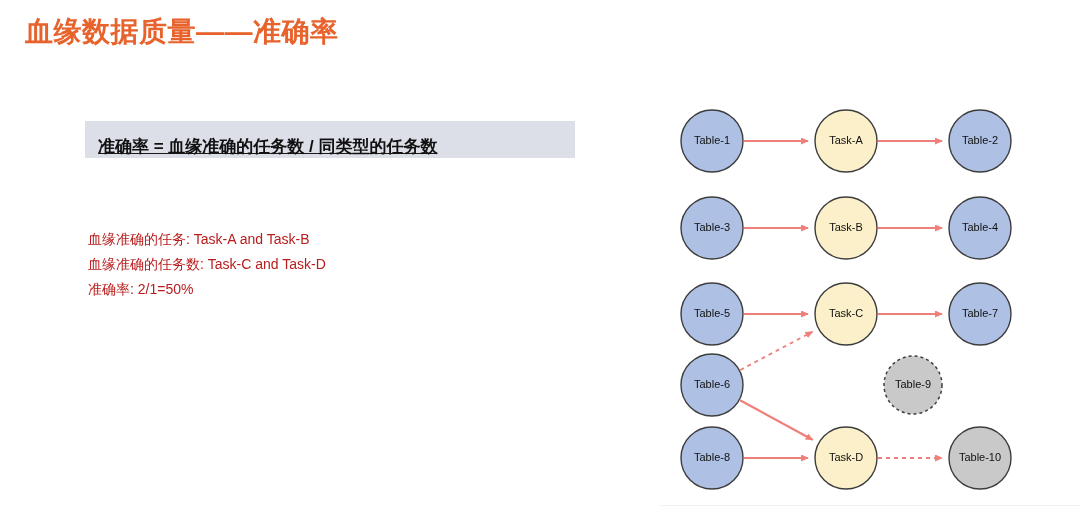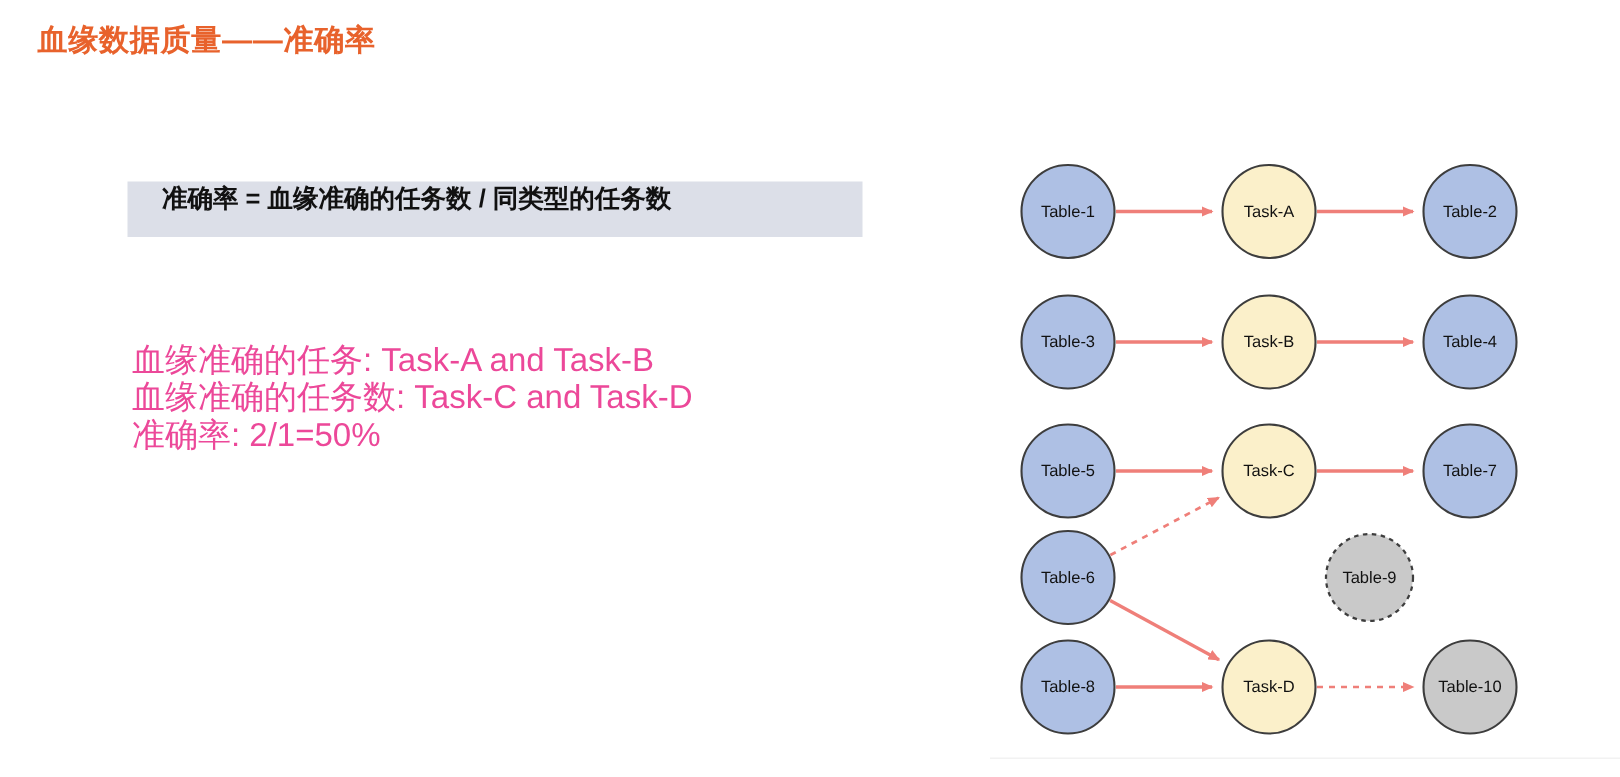"血缘数据质量——准确率" .slide-title { font-size: 20px -> 28px }
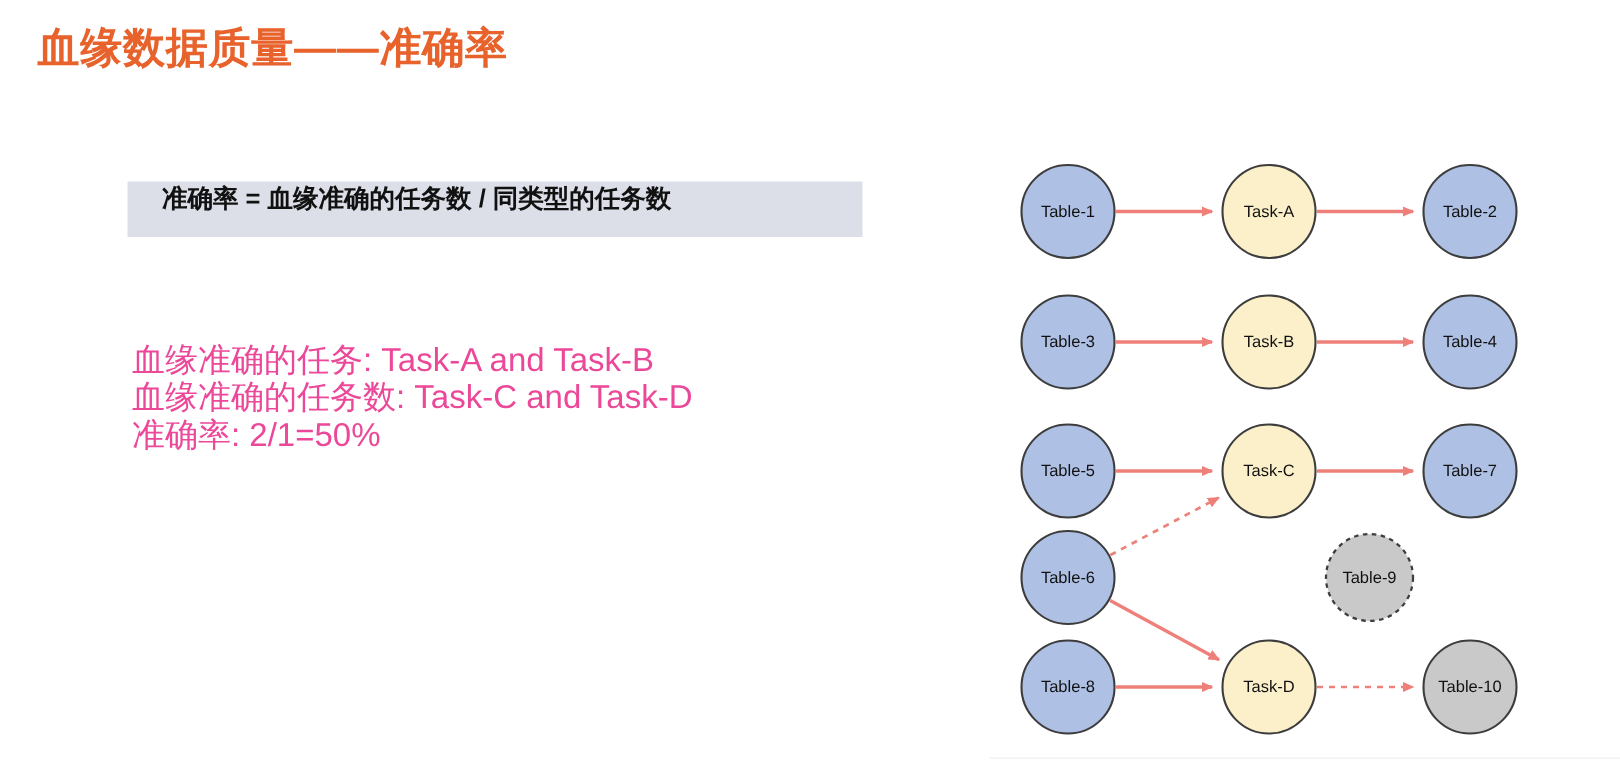"准确率 = 血缘准确的任务数 / 同类型的任务数" .formula-box { align-items: flex-start -> flex-end; padding-left: 23px -> 13px; text-decoration: none -> underline }
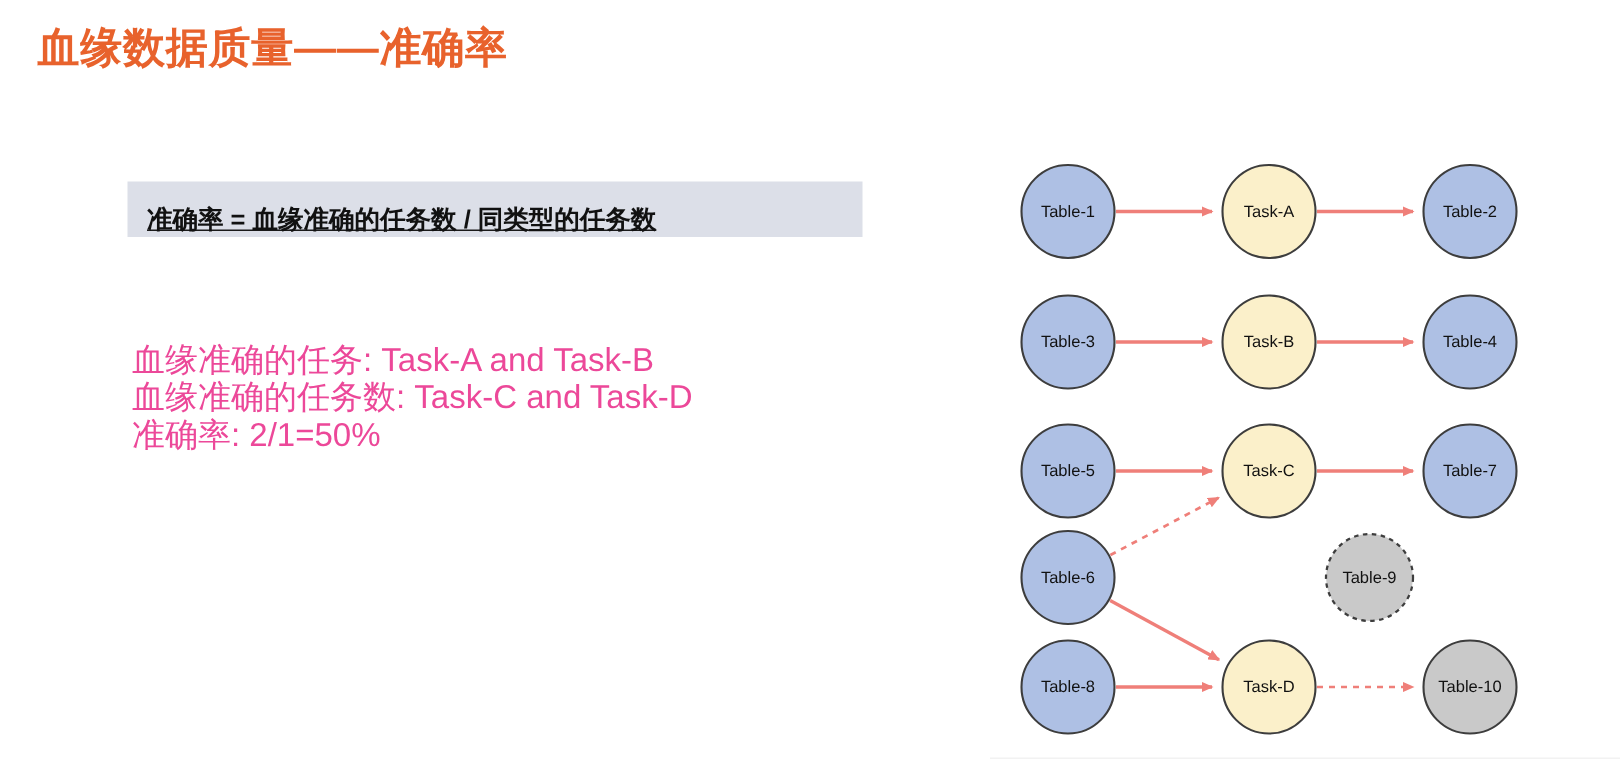"血缘准确的任务: Task-A and Task-B" .notes-line { color: #ec4899 -> #b91c1c; font-size: 22px -> 14px }
